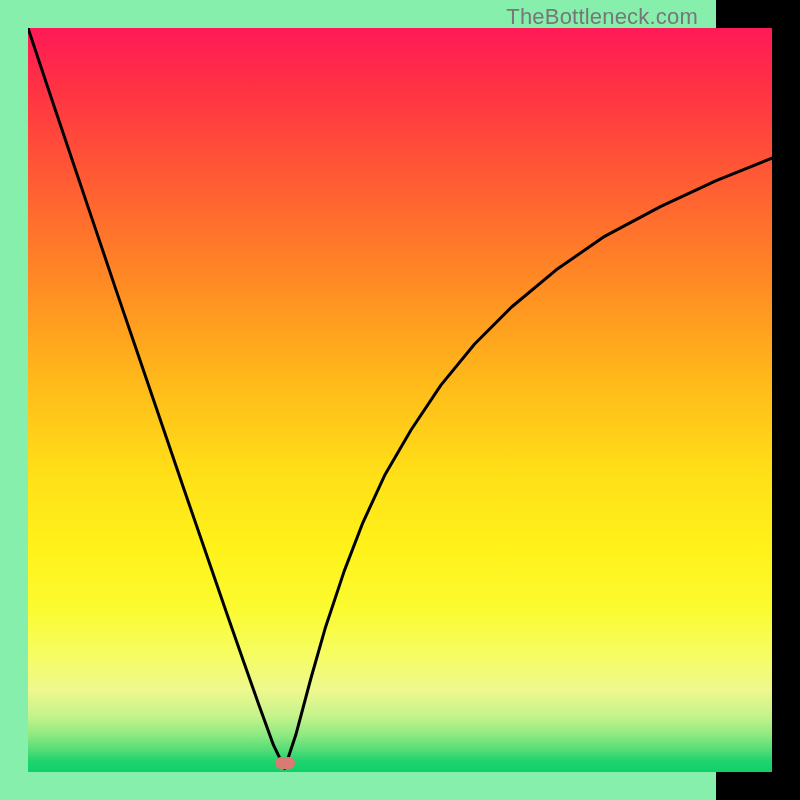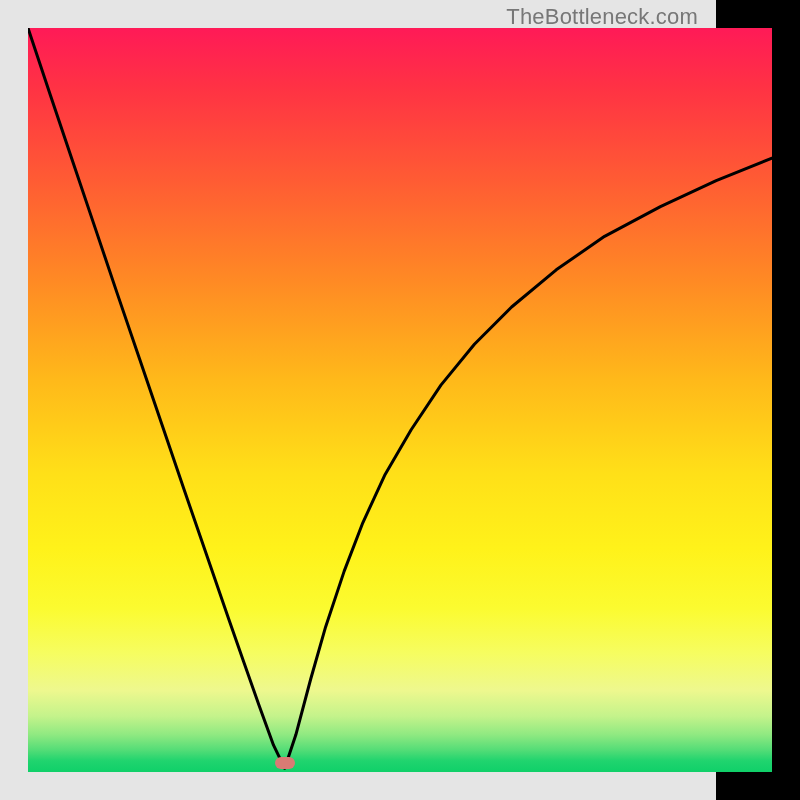"TheBottleneck.com" .frame { background: #e5e5e5 -> #86efac }
